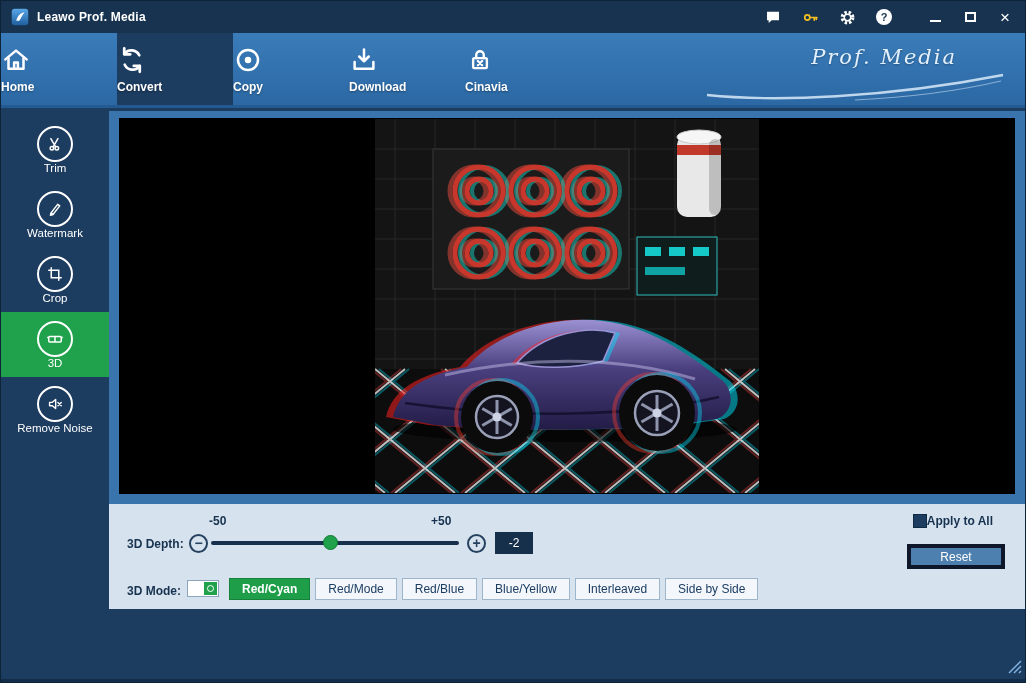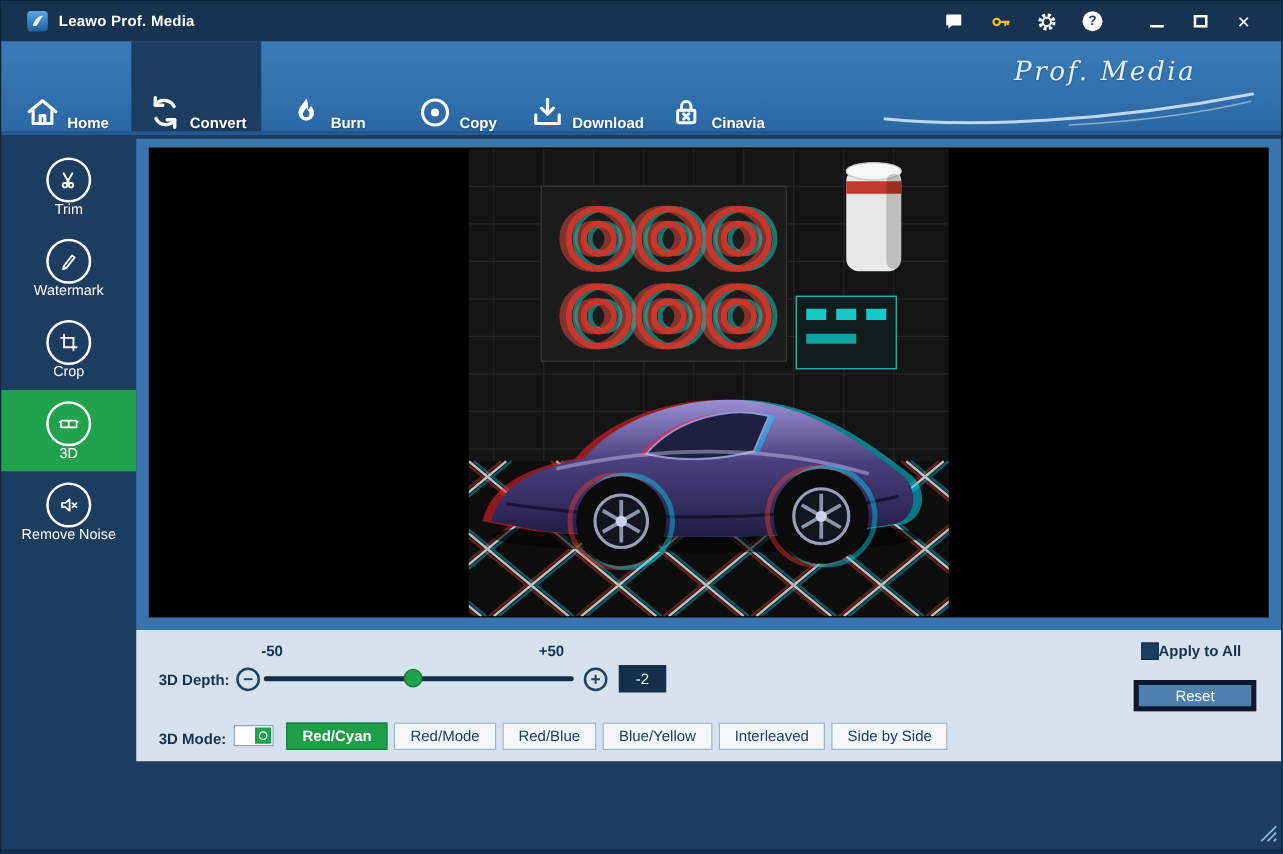"Leawo Prof. Media" .titlebar { padding: 0 20px -> 0 10px }
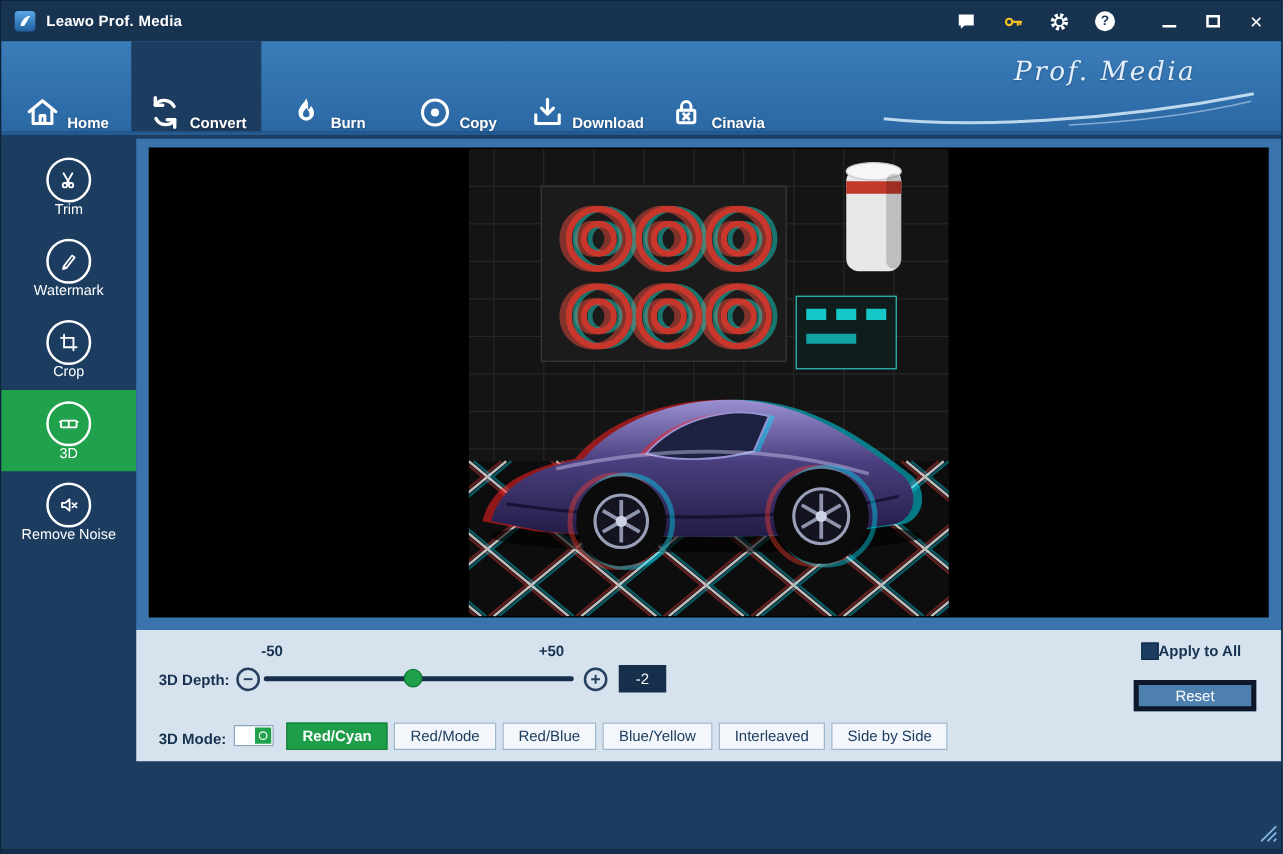"Home" .nav-item { align-items: flex-end -> flex-start; flex-direction: none -> column; width: 104px -> 116px }
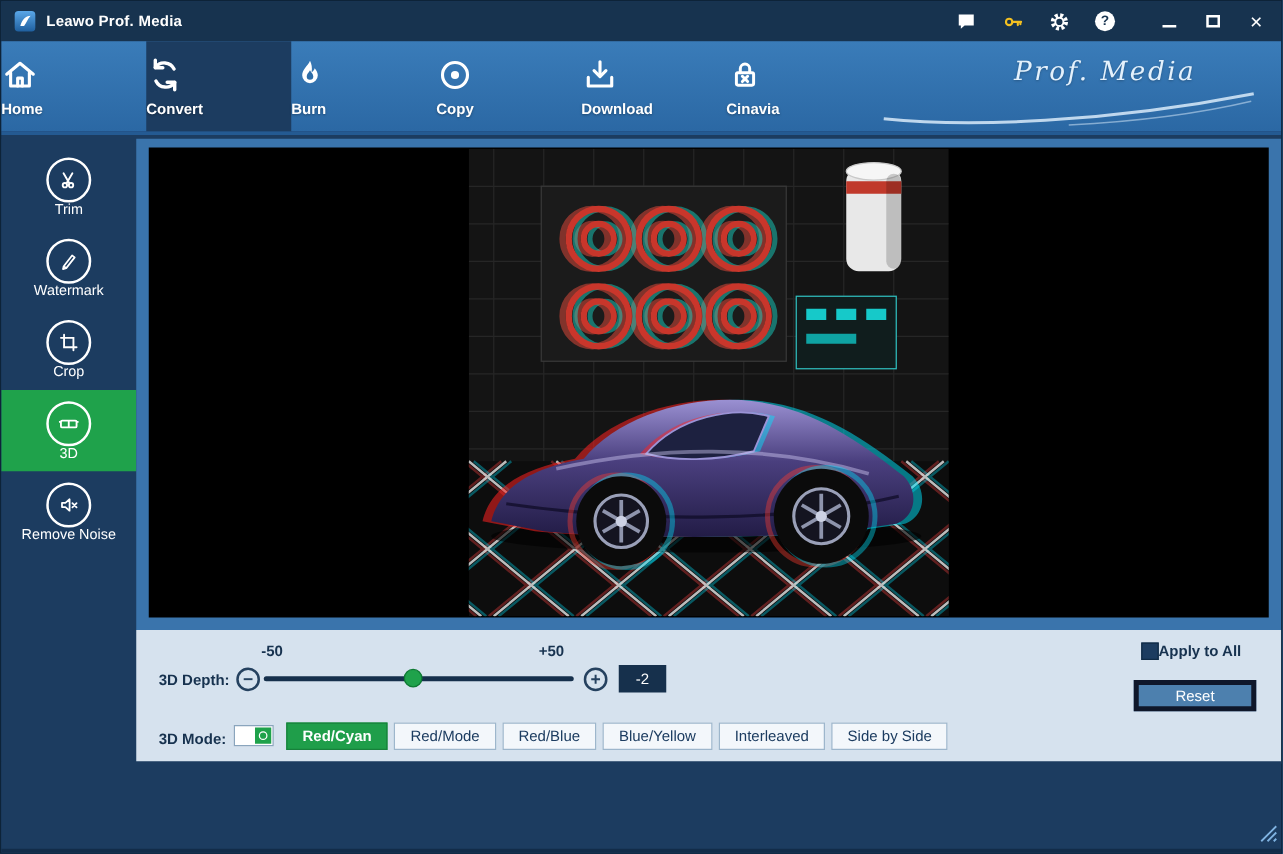"Burn" div.nav-item { html: <div> <svg> <path></path> <path></path> </svg> <span>Burn</span> </div> -> none }
